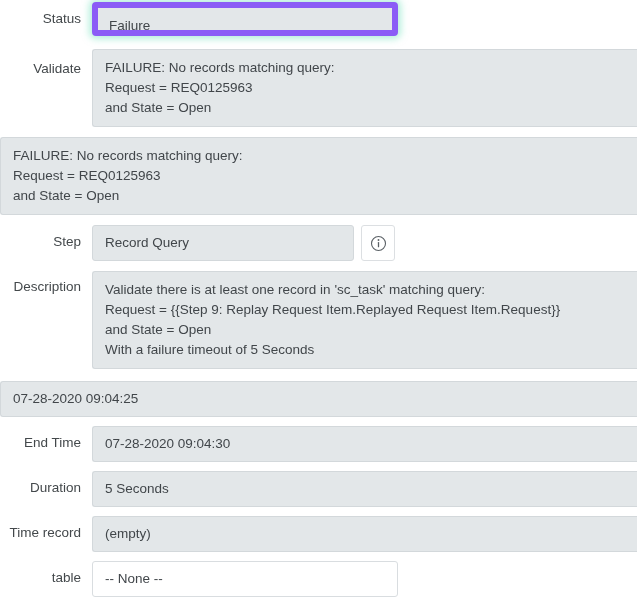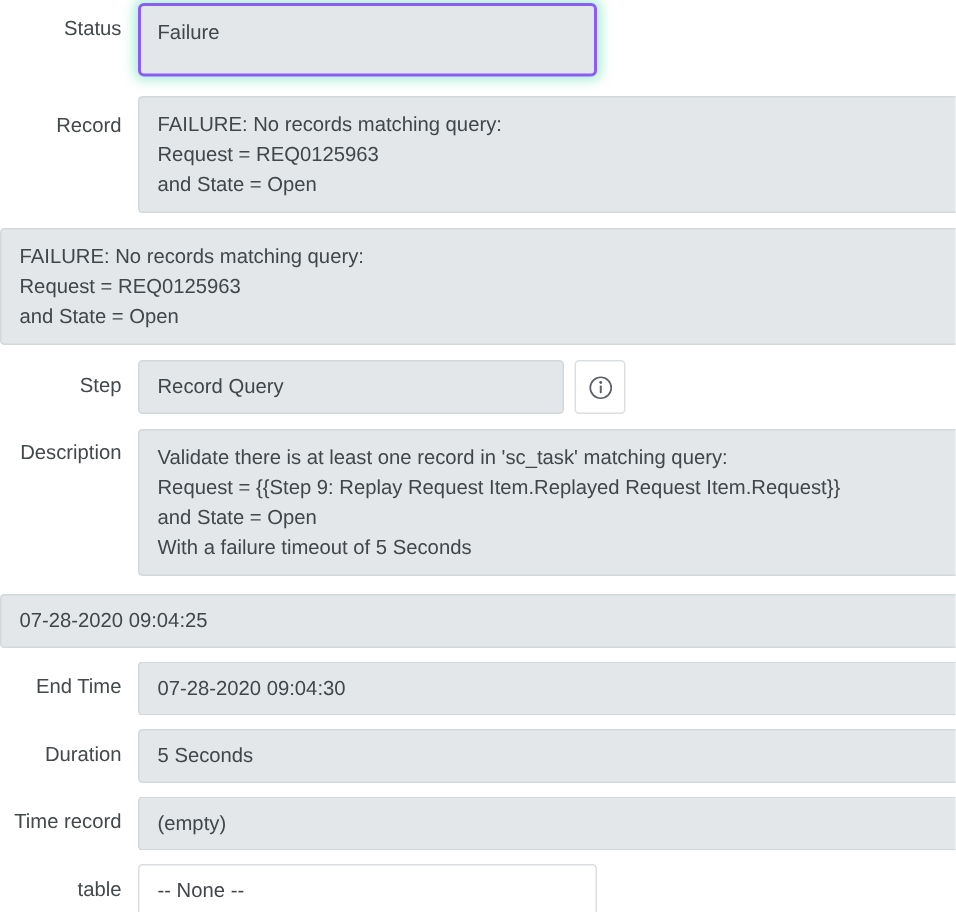"Failure" .field.focused { border: 2px solid #8b5cf6 -> 6px solid #8b5cf6; height: 49px -> 34px }
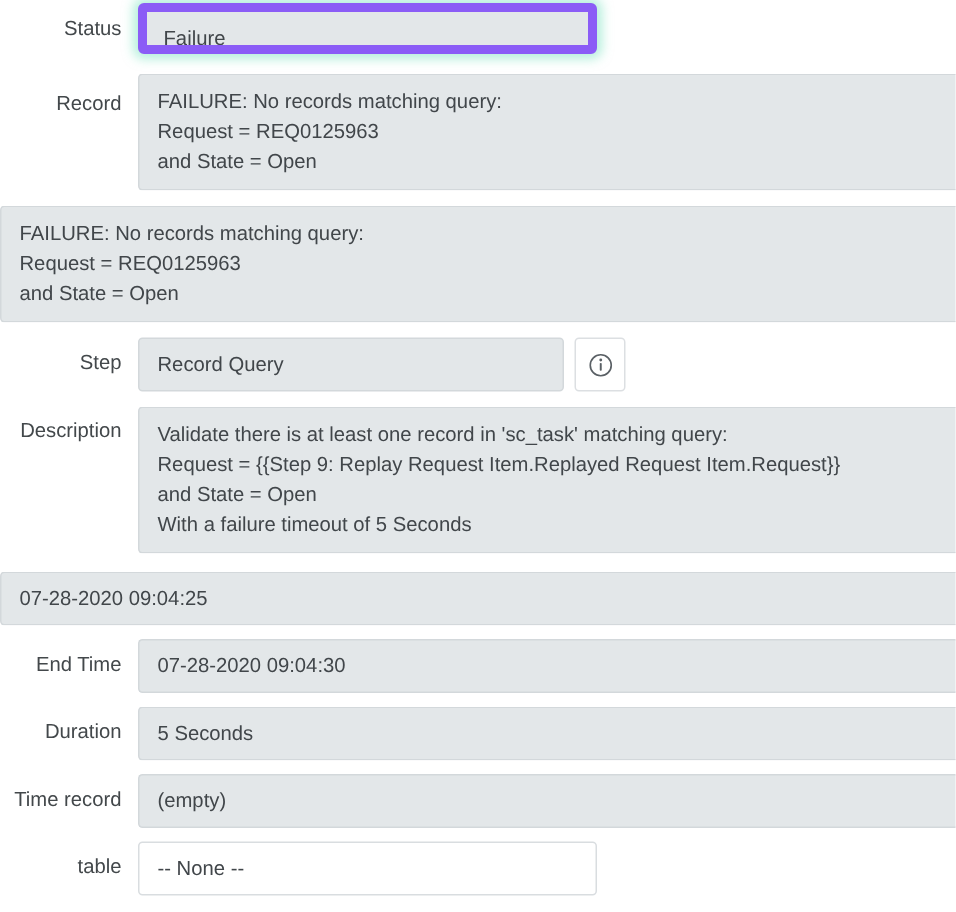"Record" div.label-cell { text: Record -> Validate }
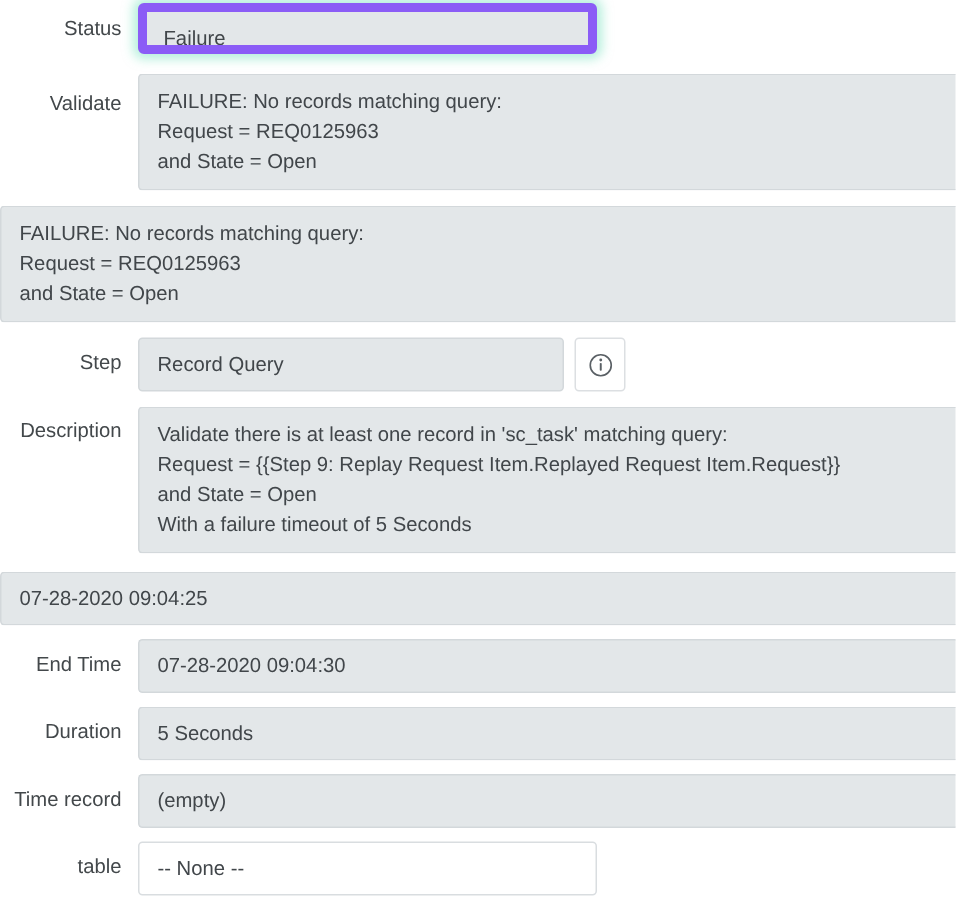"Record Query" .step-field { width: 284px -> 262px }
